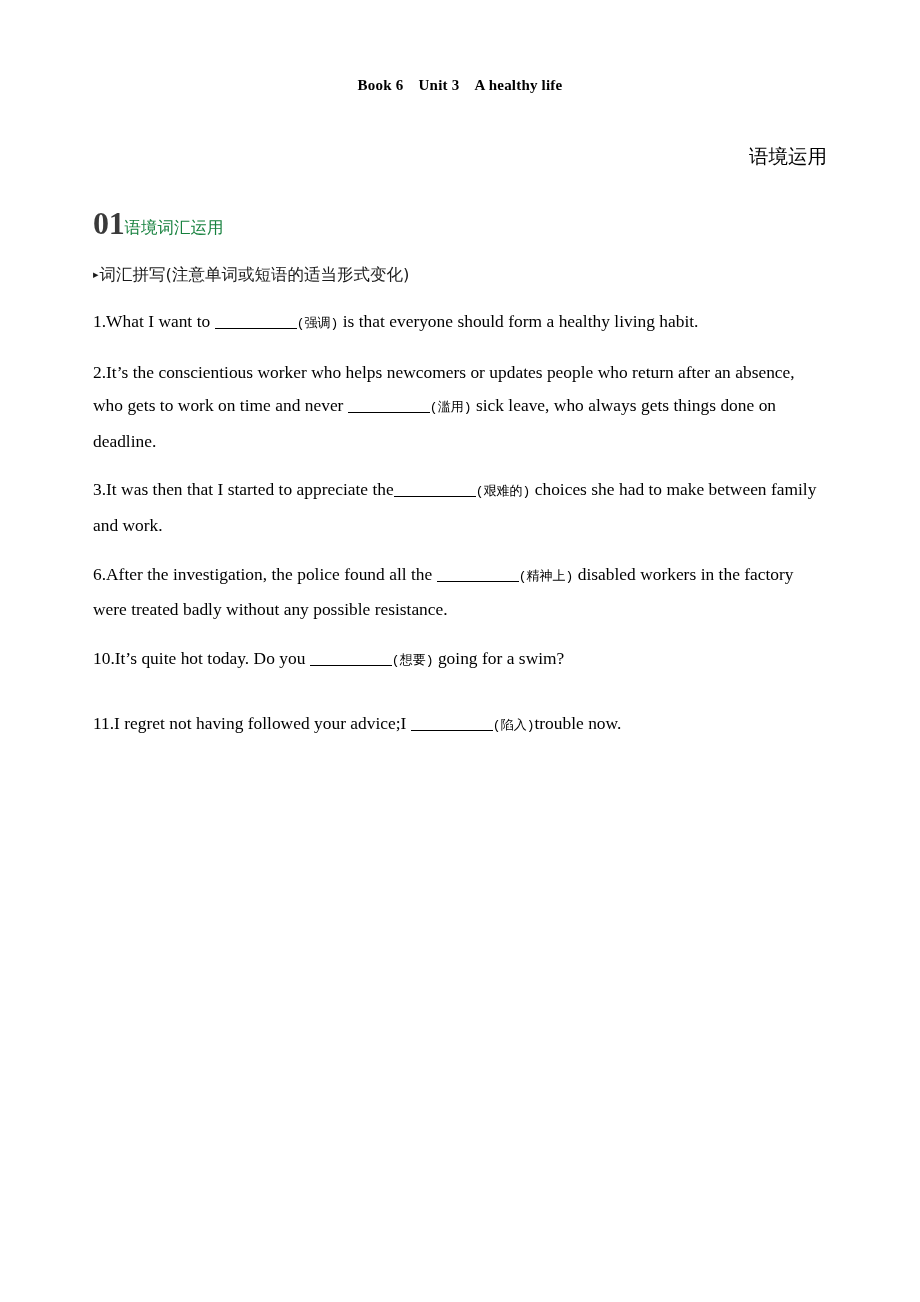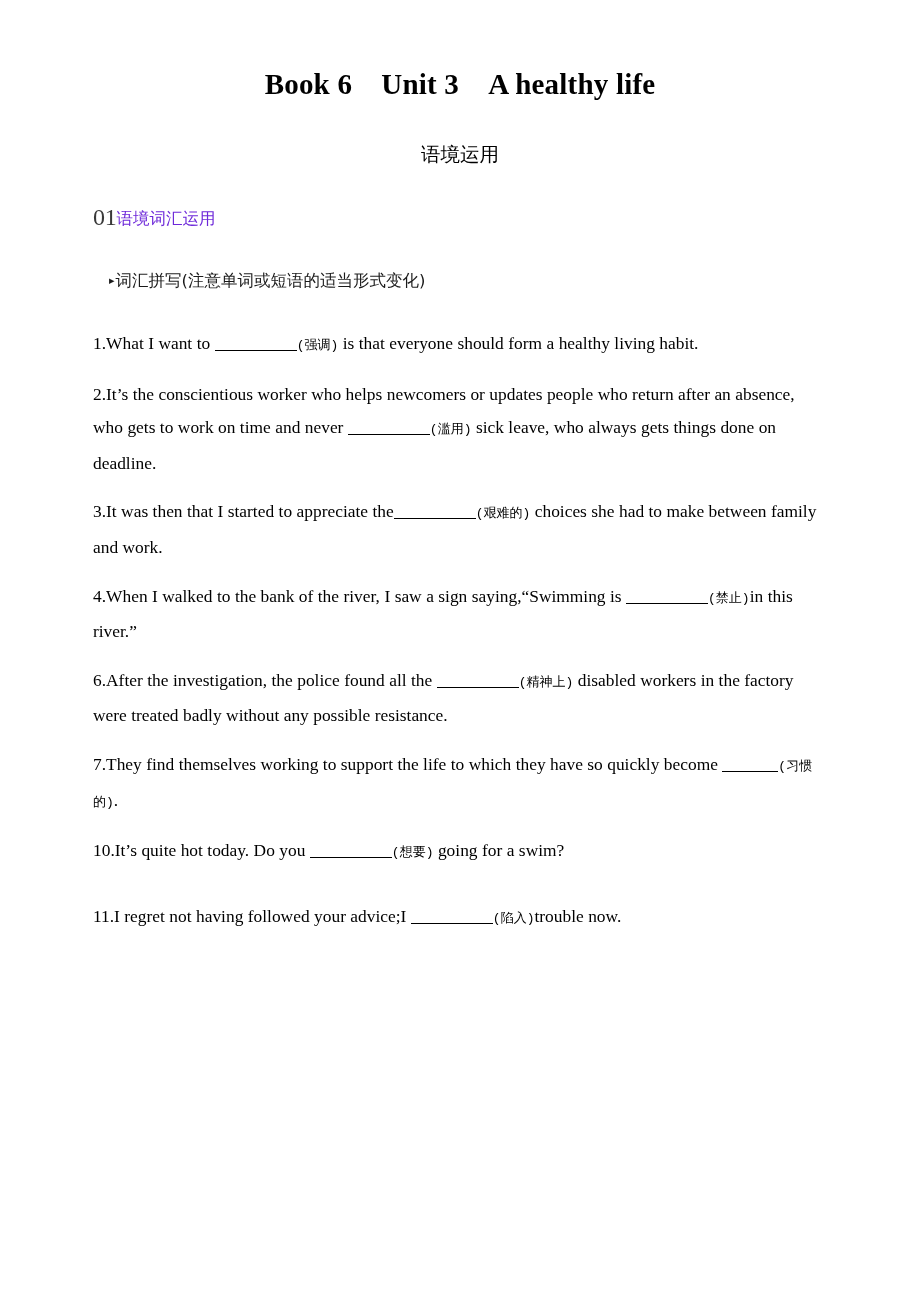"Book 6 Unit 3 A" .doc-title { font-size: 29px -> 15px; margin: 4px -> 12px }
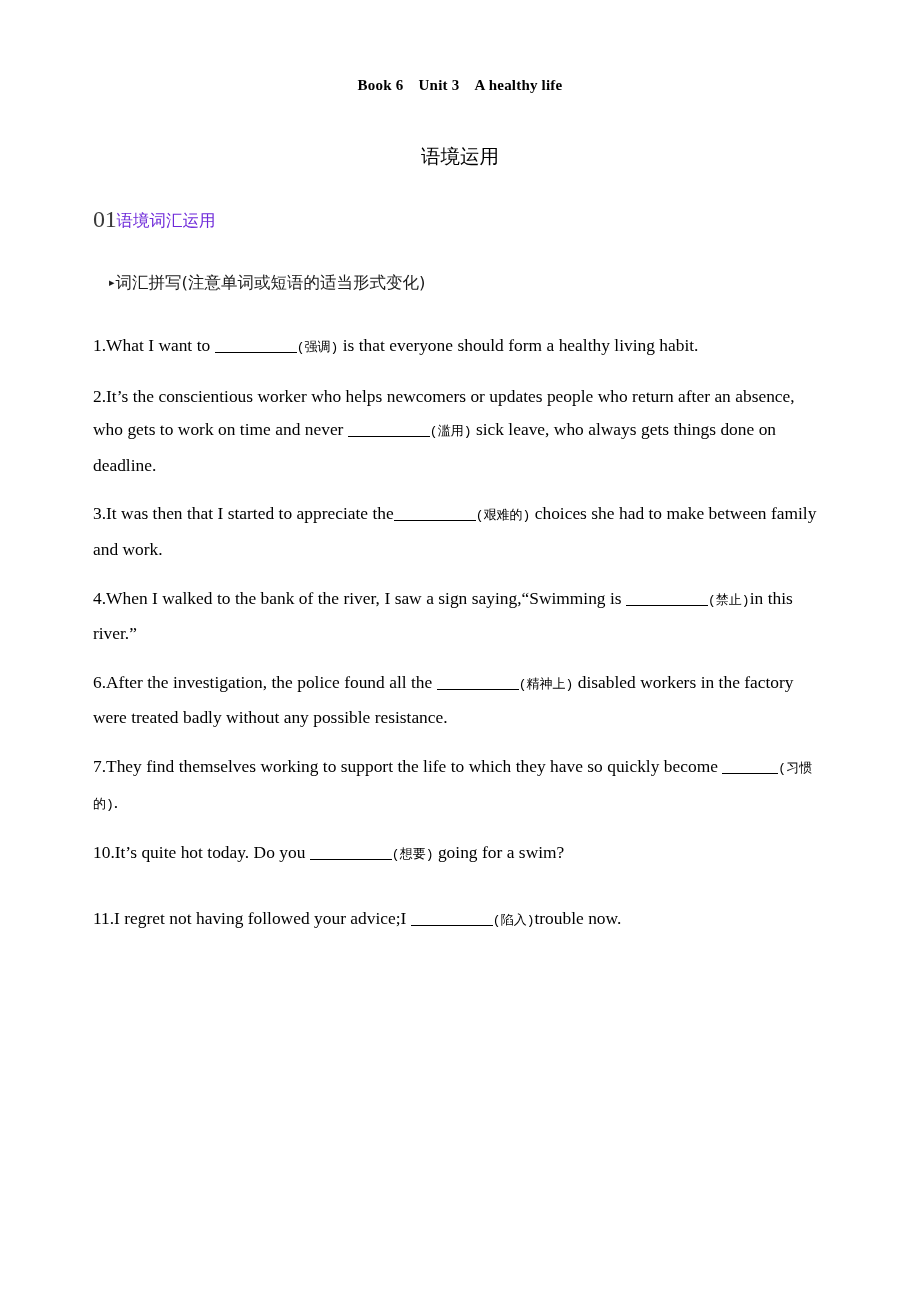"语境运用" .doc-subtitle { text-align: center -> right }
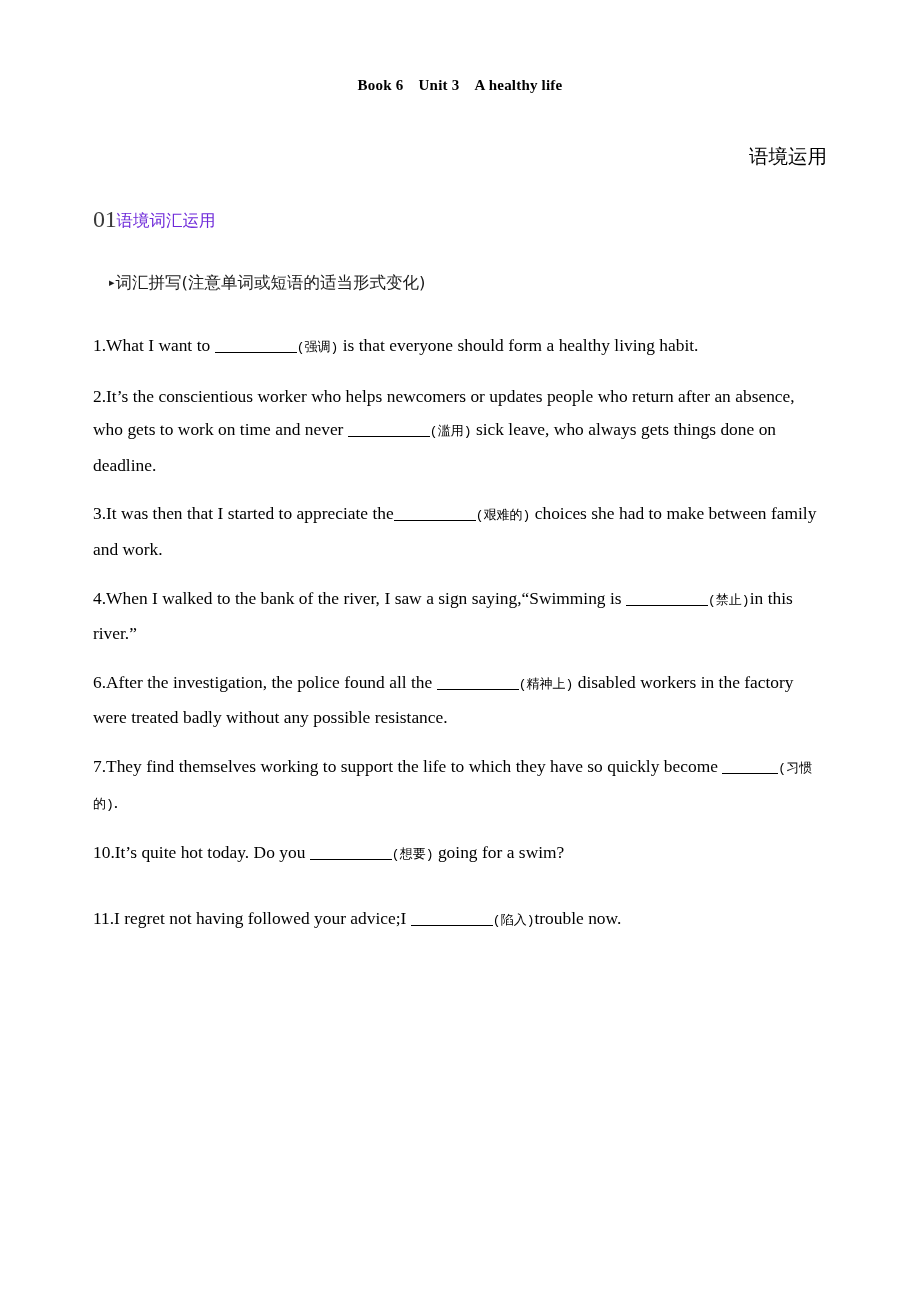"01" .section-num { font-size: 24px -> 32px; font-weight: normal -> bold }
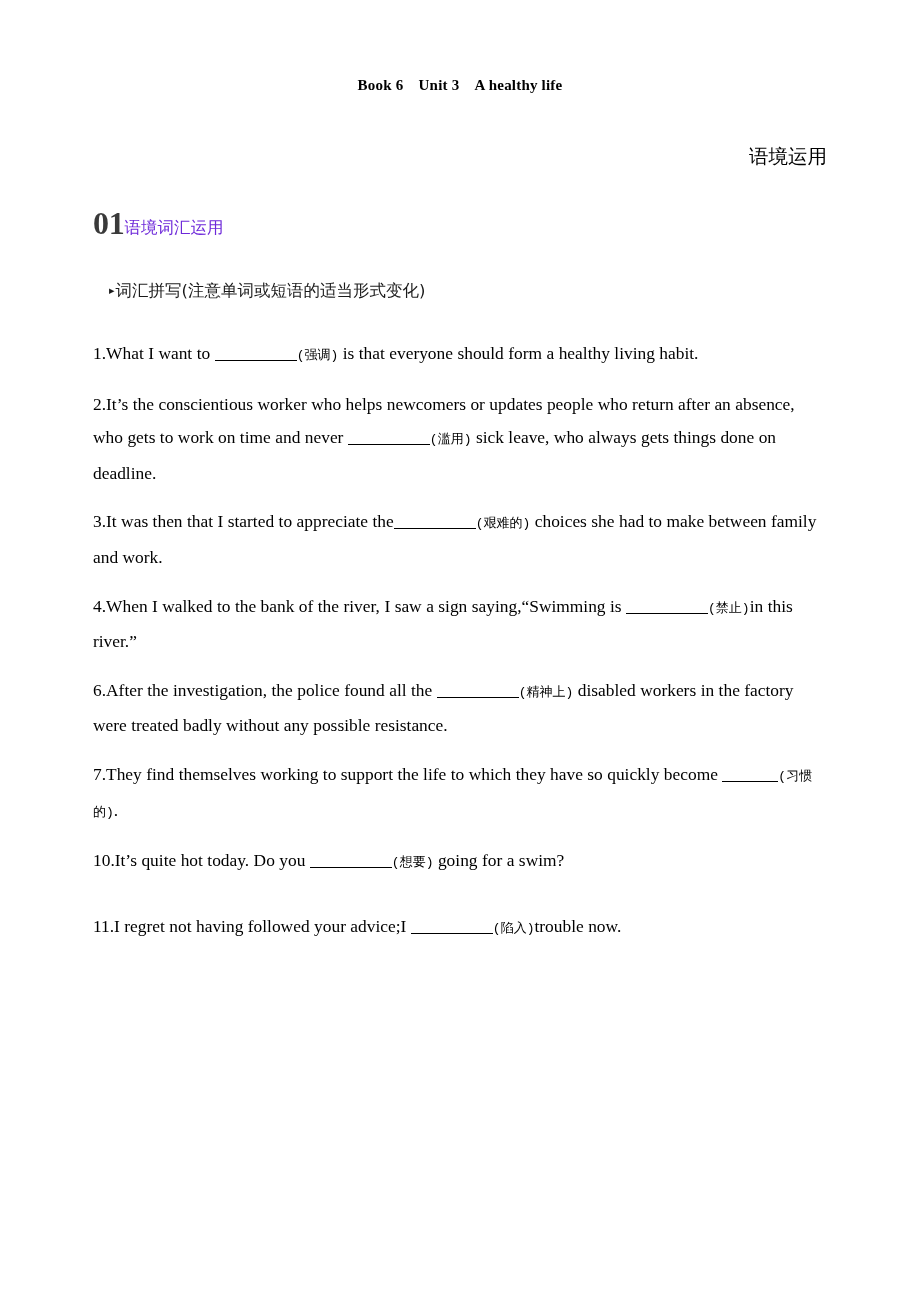"语境词汇运用" .section-label { color: #6d28d9 -> #15803d }
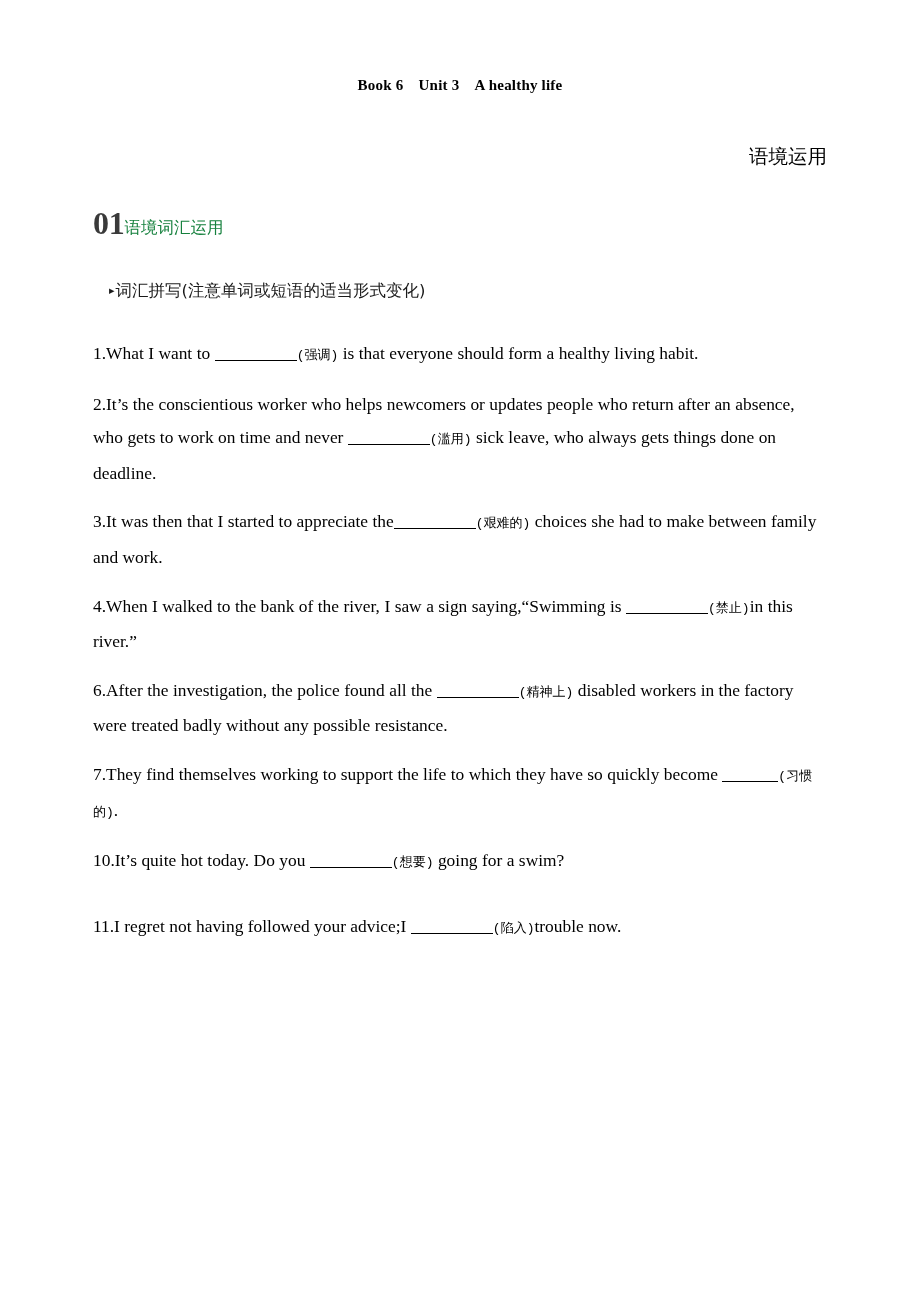"▸词汇拼写(注意单词或短语的适当形式变化)" .sub-head { margin: 16px -> 0 }
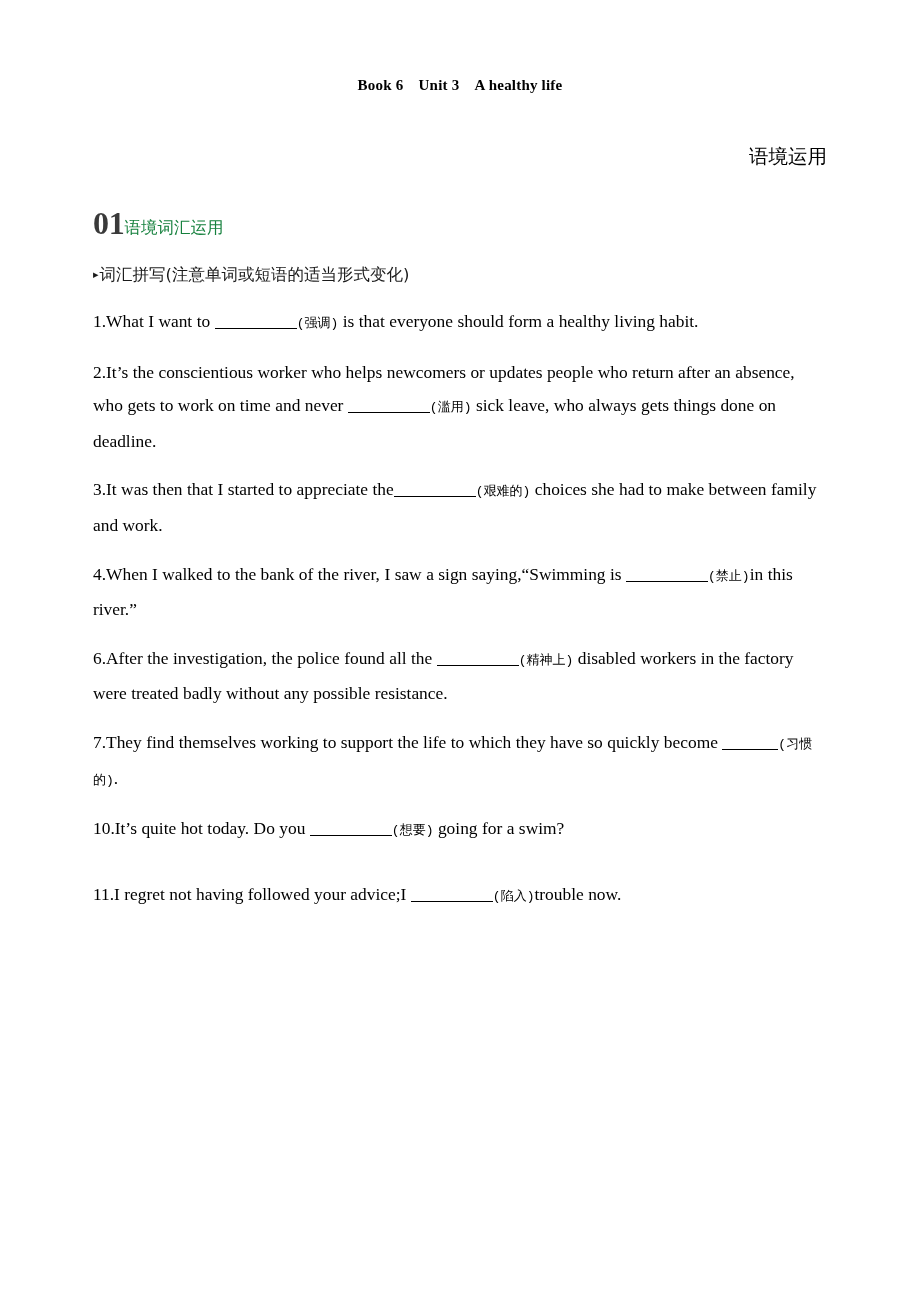"4.When I walked to the" li.q-item { html: <li><span>4.</span><span>When I walked to the bank of the river, I saw a sign saying,“Swimming is </span><span></span><span>(禁止)</span><span>in this river.”</span></li> -> none }
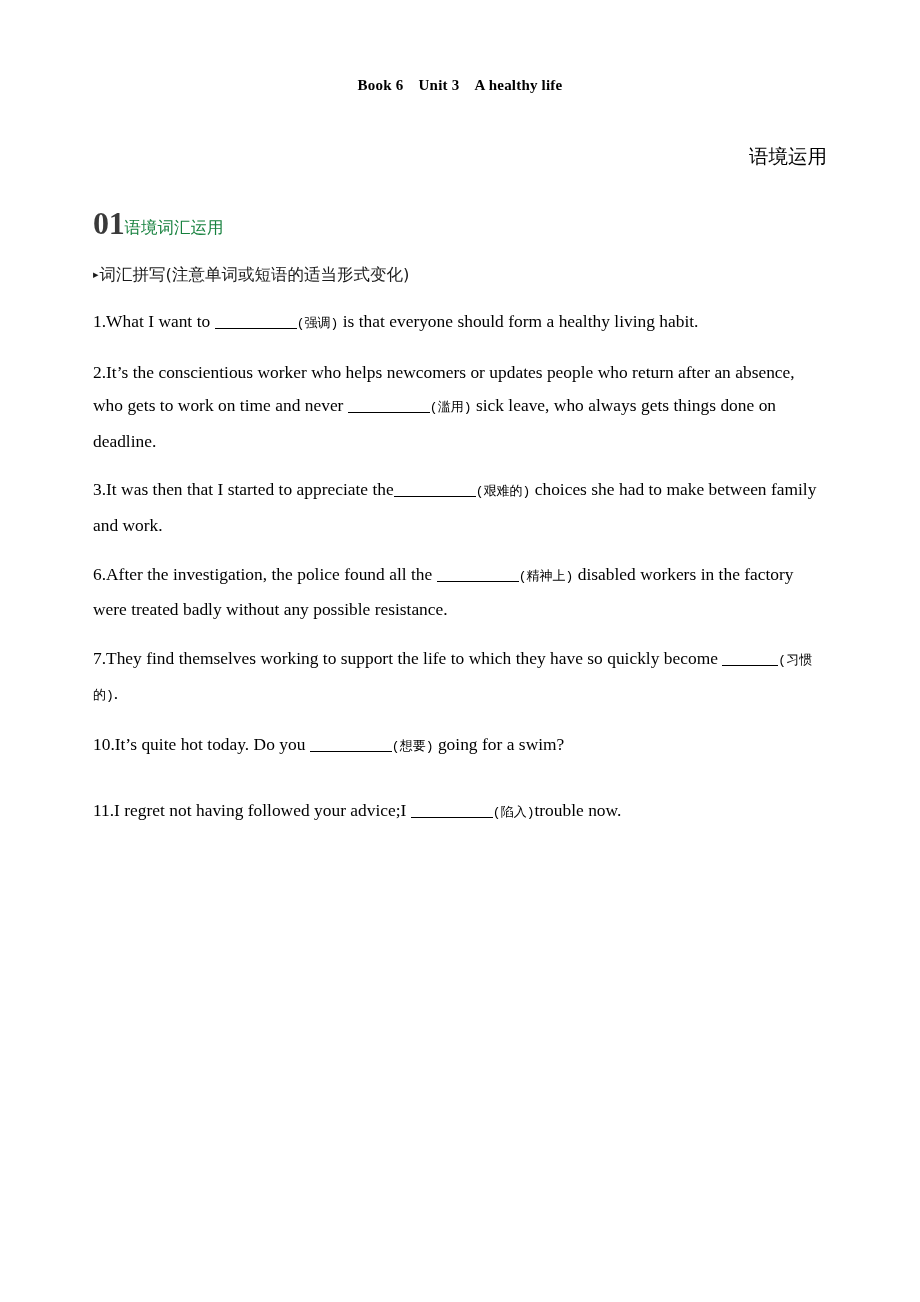"7.They find themselves working to" li.q-item { html: <li><span>7.</span><span>They find themselves working to support the life to which they have so quickly become </span><span></span><span>(习惯的)</span><span>.</span></li> -> none }
